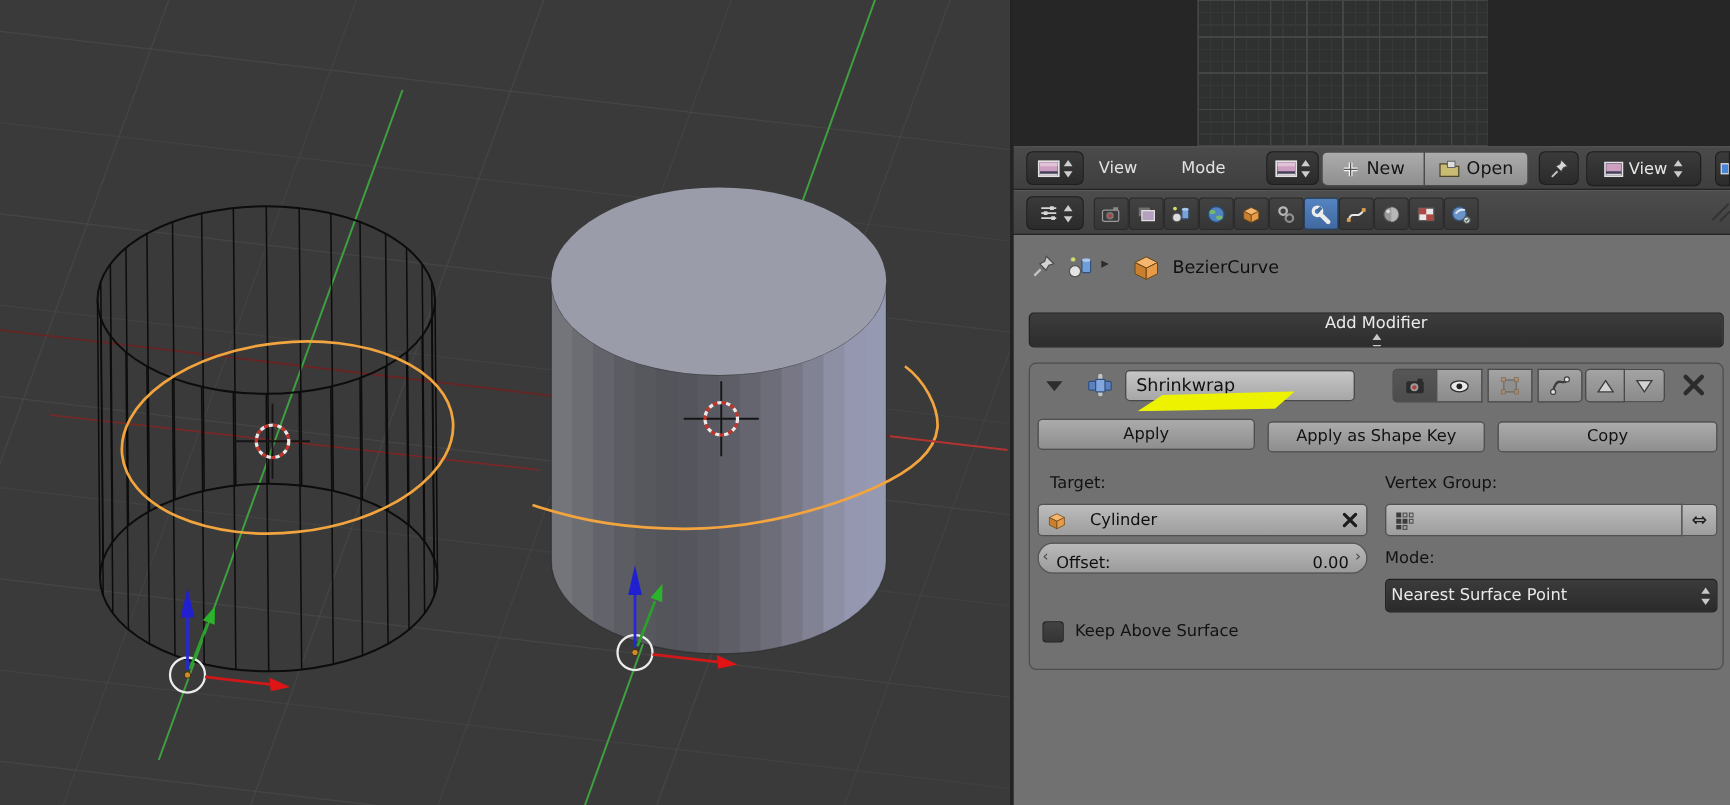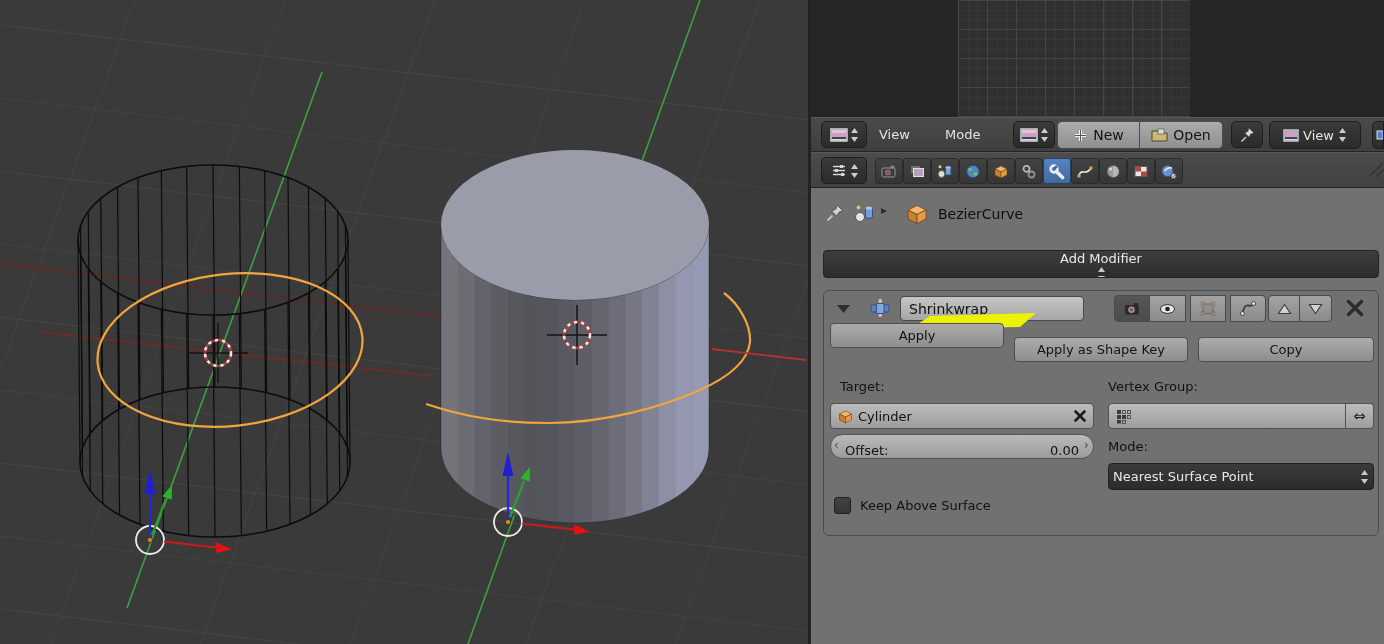"Apply" div.push-btn { top: 32px -> 44px }
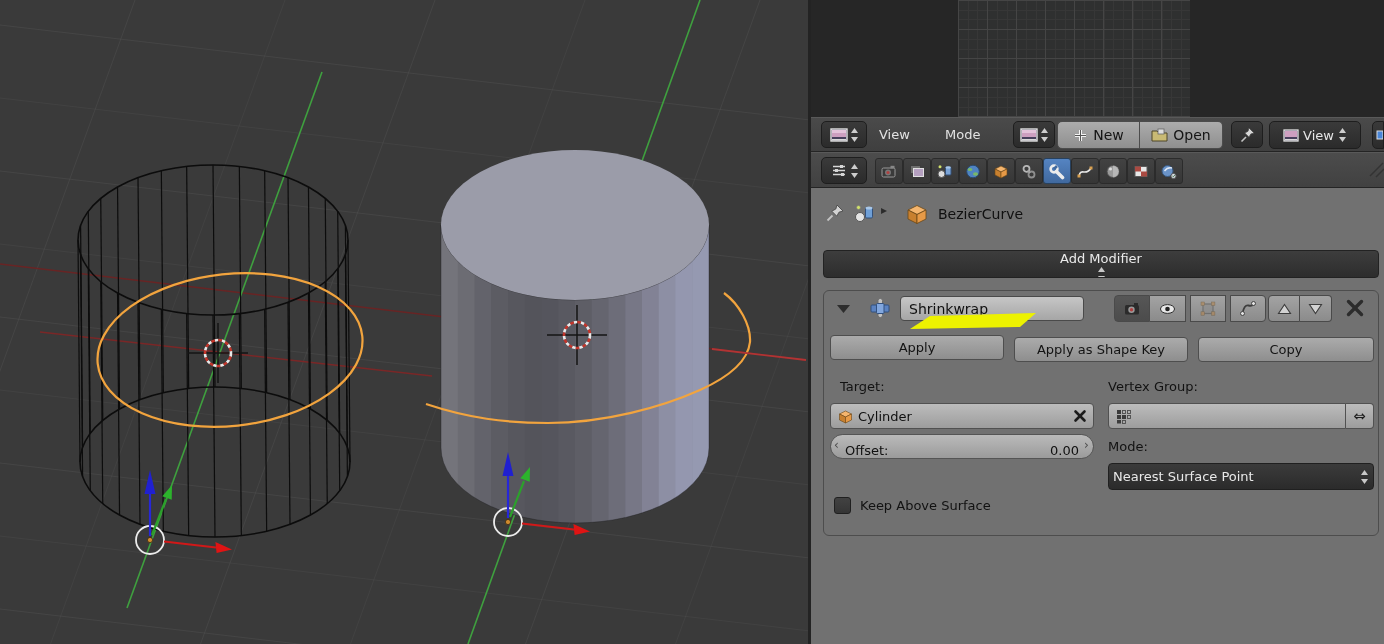"Cylinder" .fld { gap: 4px -> 18px }
